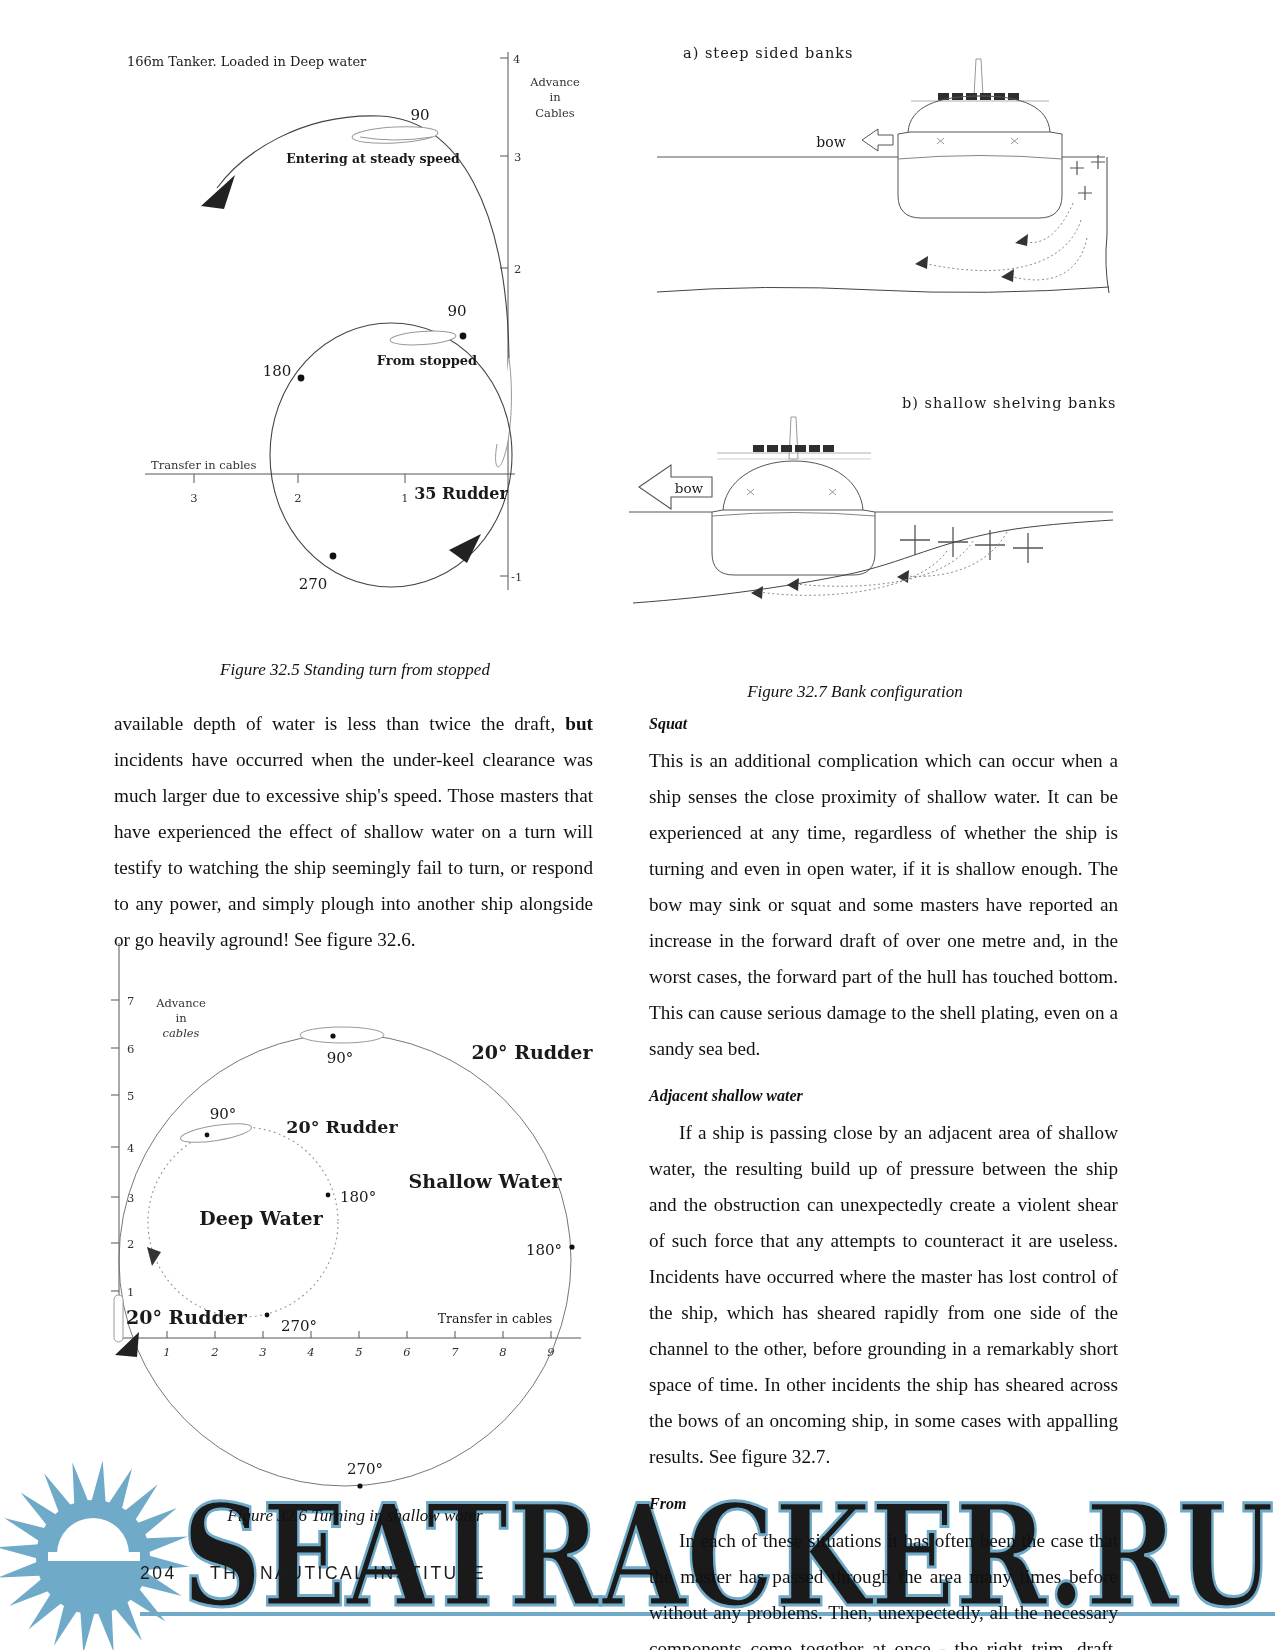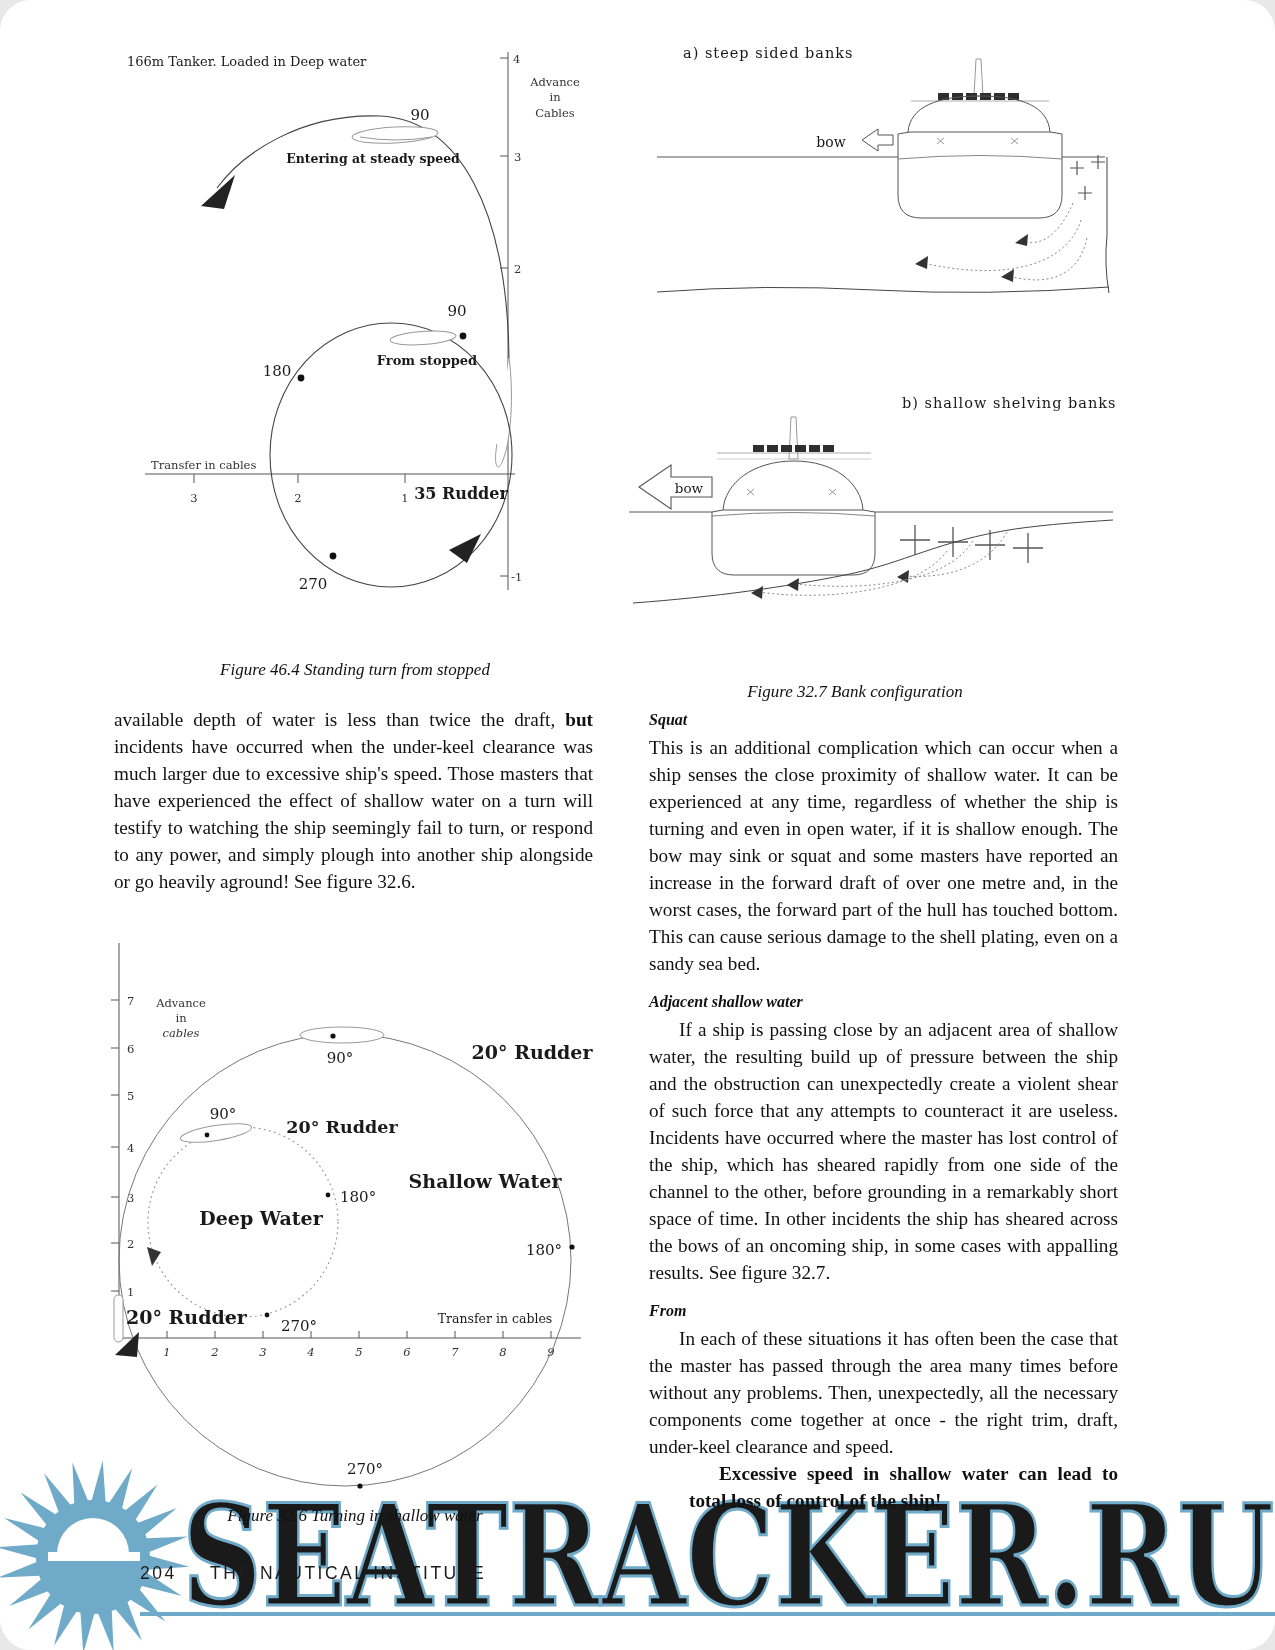"166m Tanker. Loaded in Deep" #page { border-radius: 31px -> none }
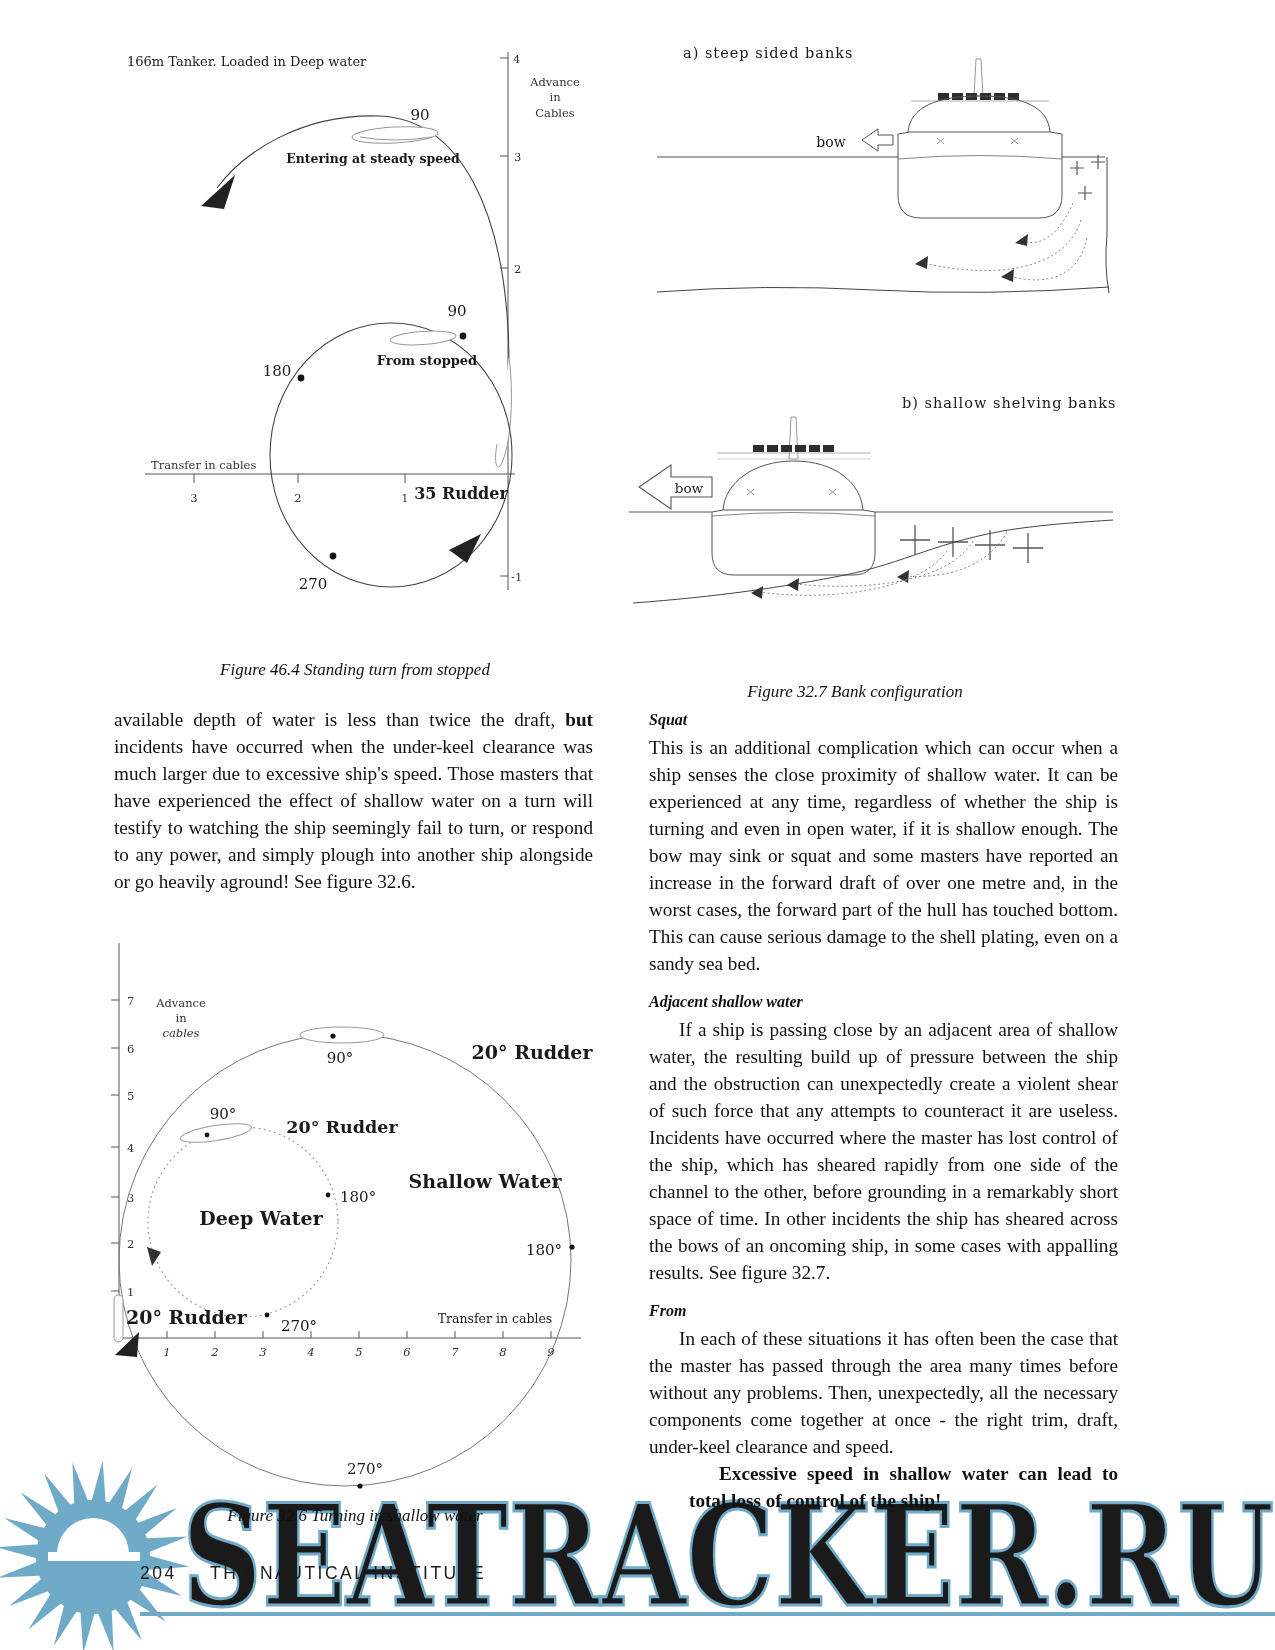"Figure 46.4 Standing turn from" div.abs { text: 46.4 -> 32.5 }
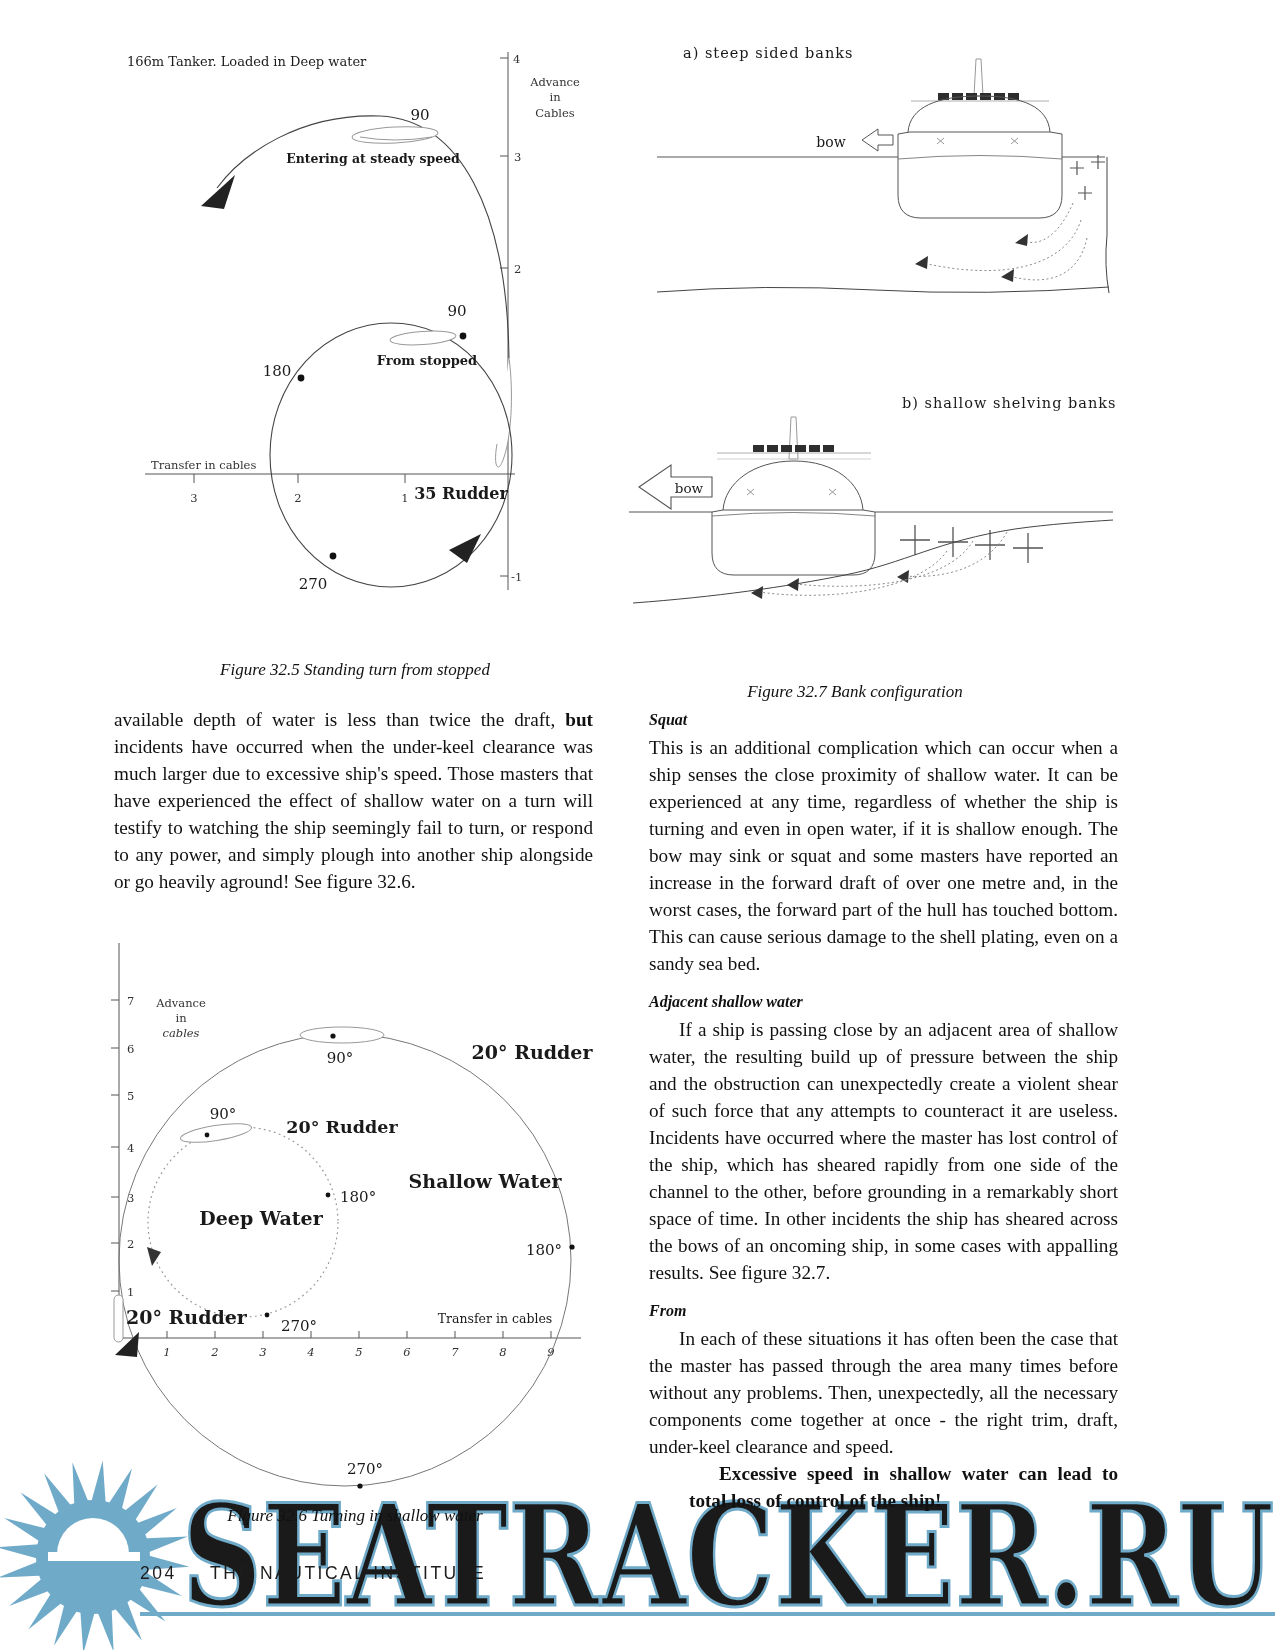"available depth of water is" .body-text { line-height: 27px -> 36px }
